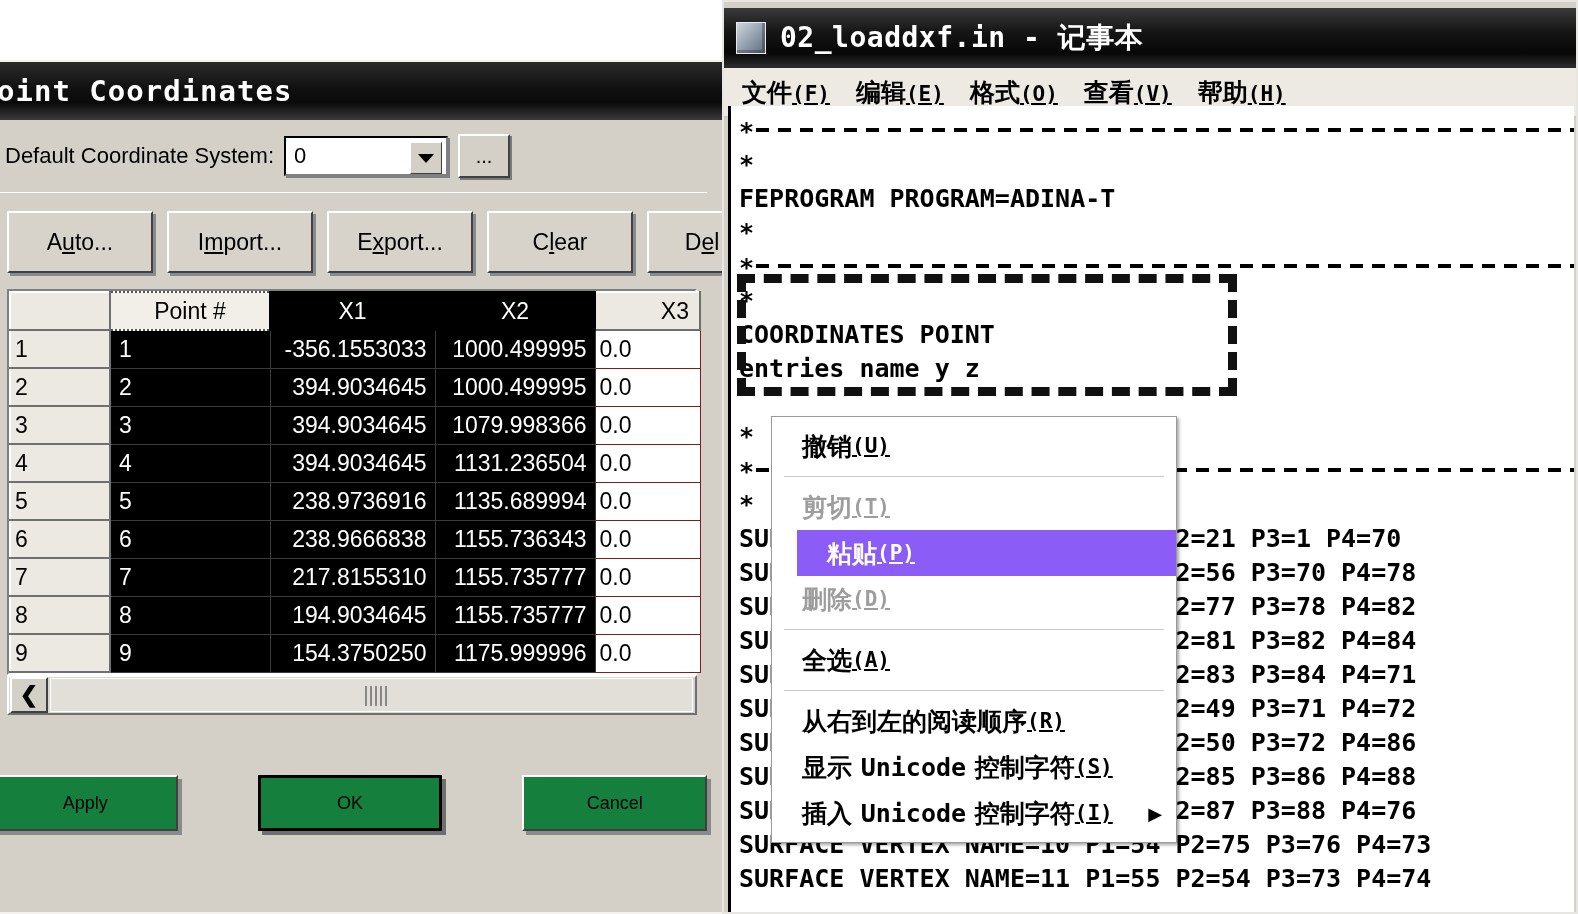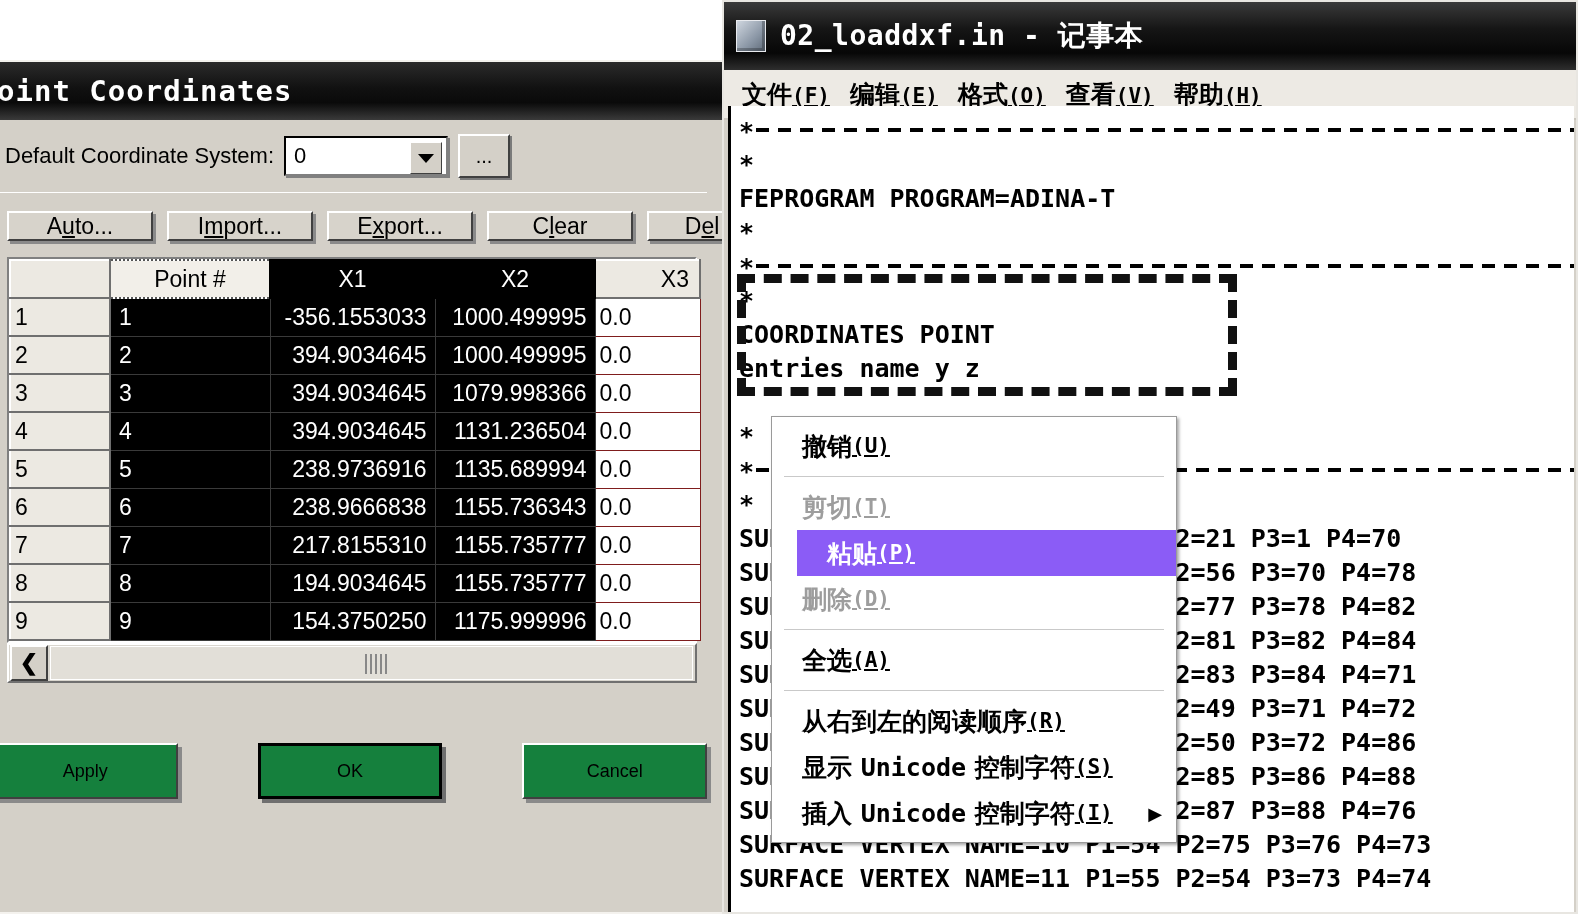"02_loaddxf.in - 记事本" #np-titlebar { height: 68px -> 60px; margin-top: none -> 6px }
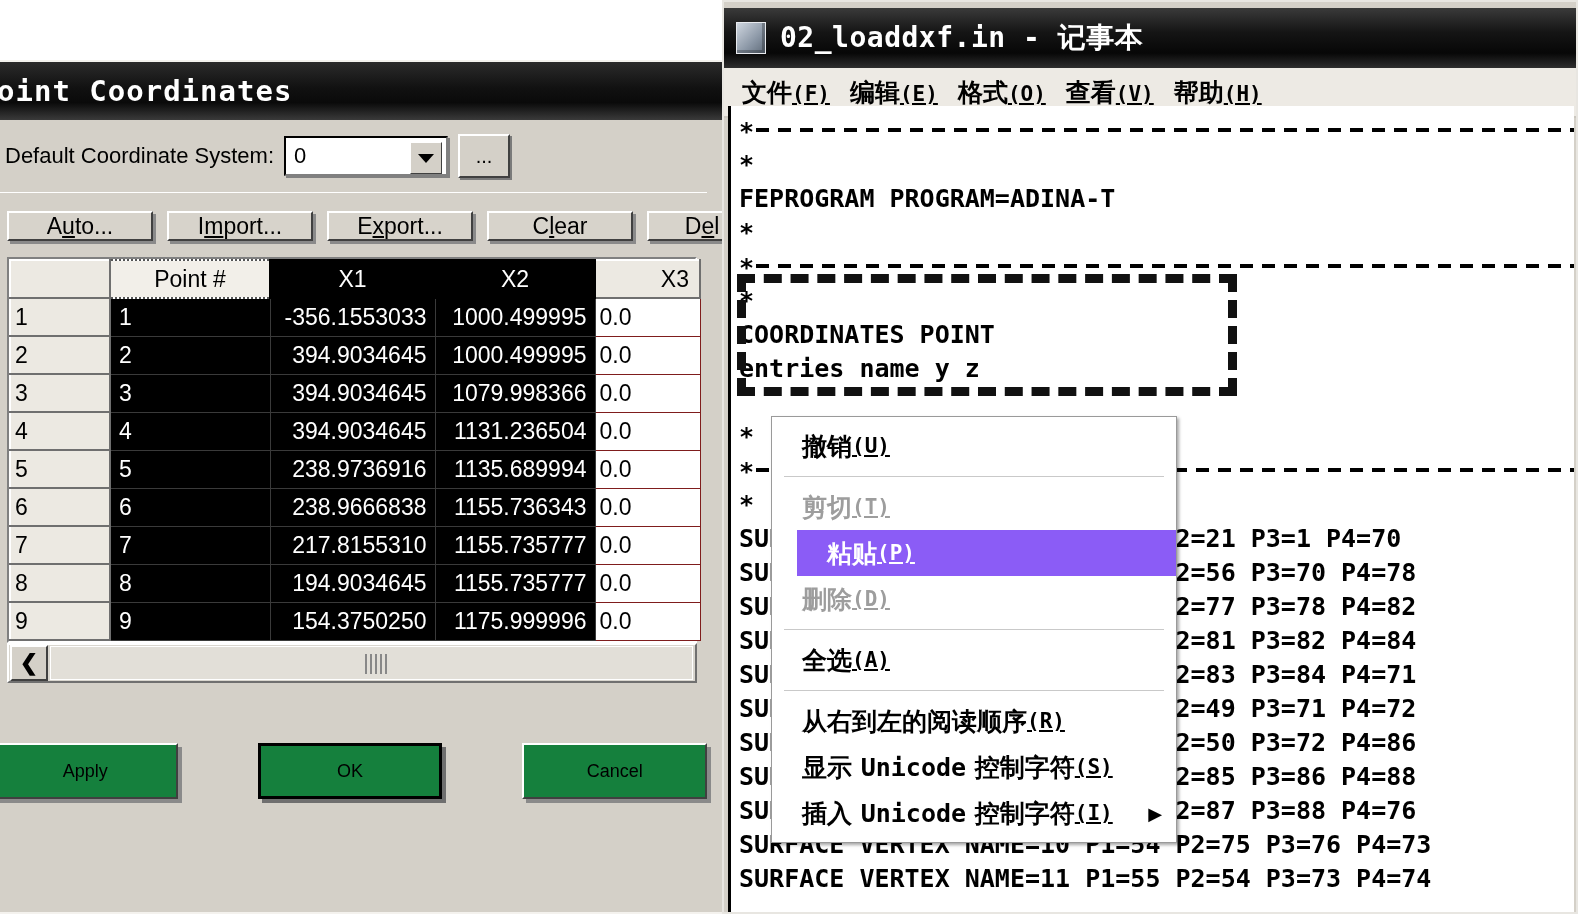"文件(F)" #np-menubar { gap: 20px -> 26px }
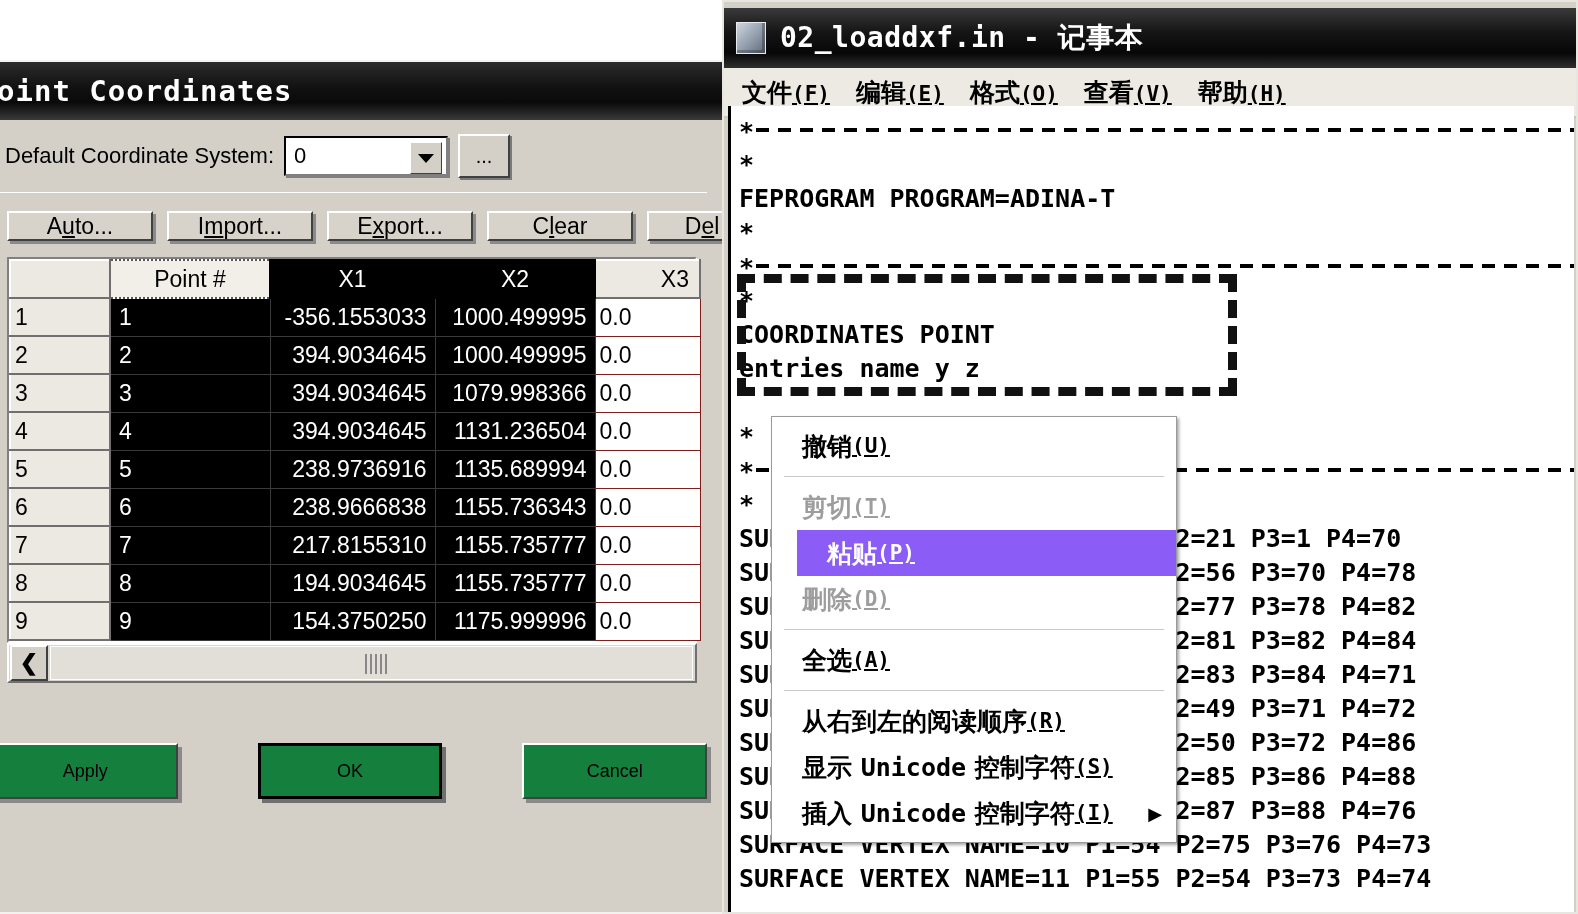"Auto..." .tool-btn { height: 30px -> 62px }
